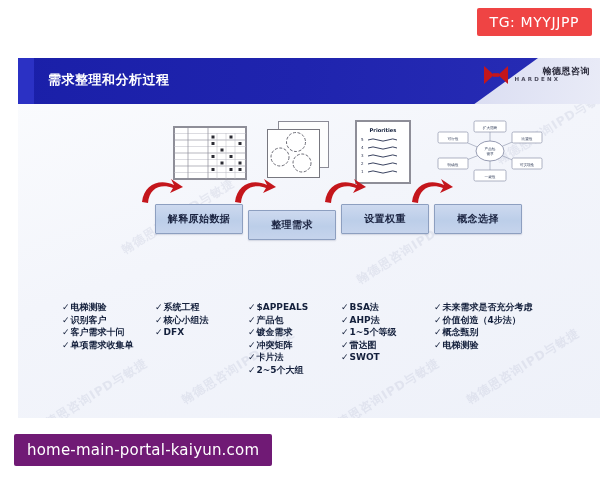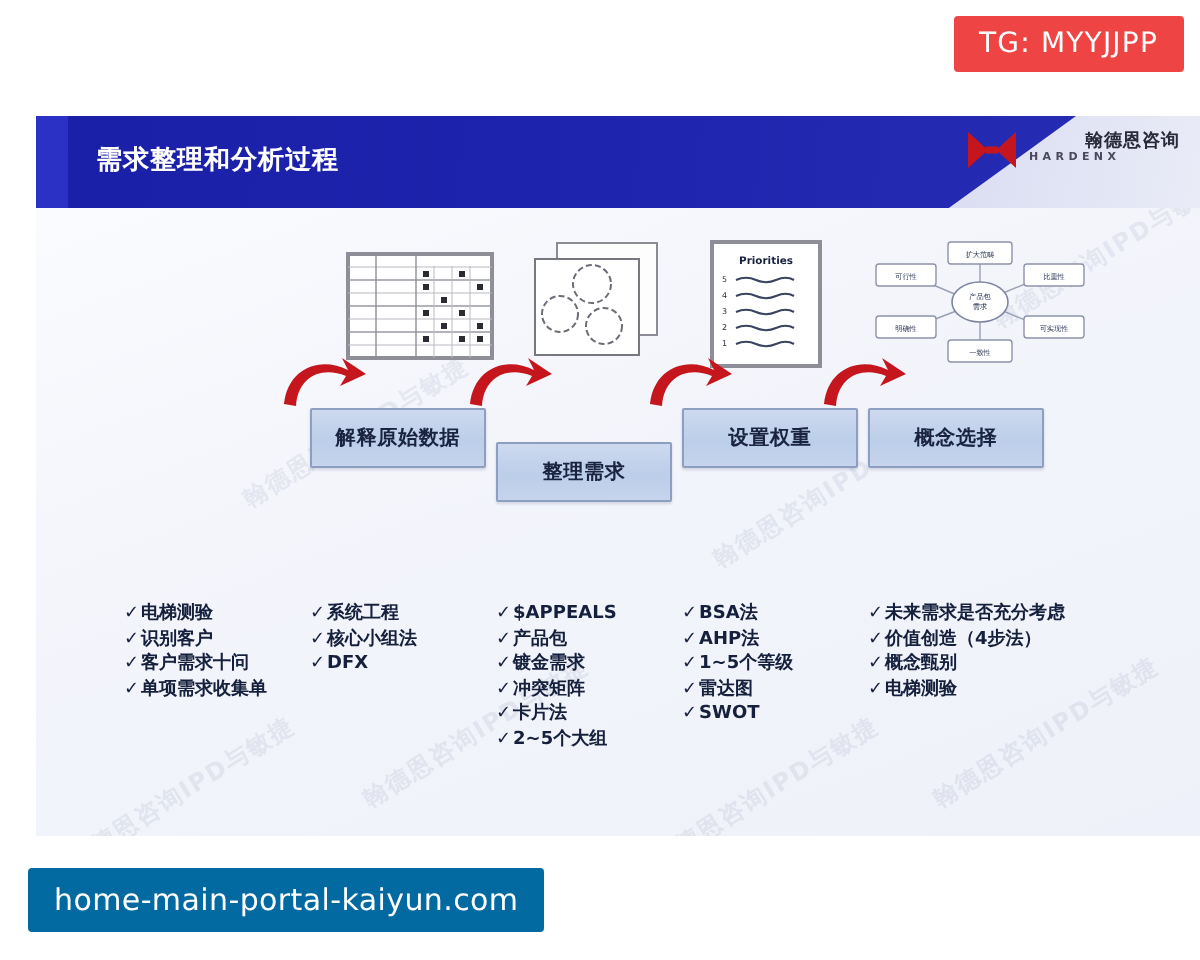"整理需求" div.stage-box { top: 163px -> 152px }
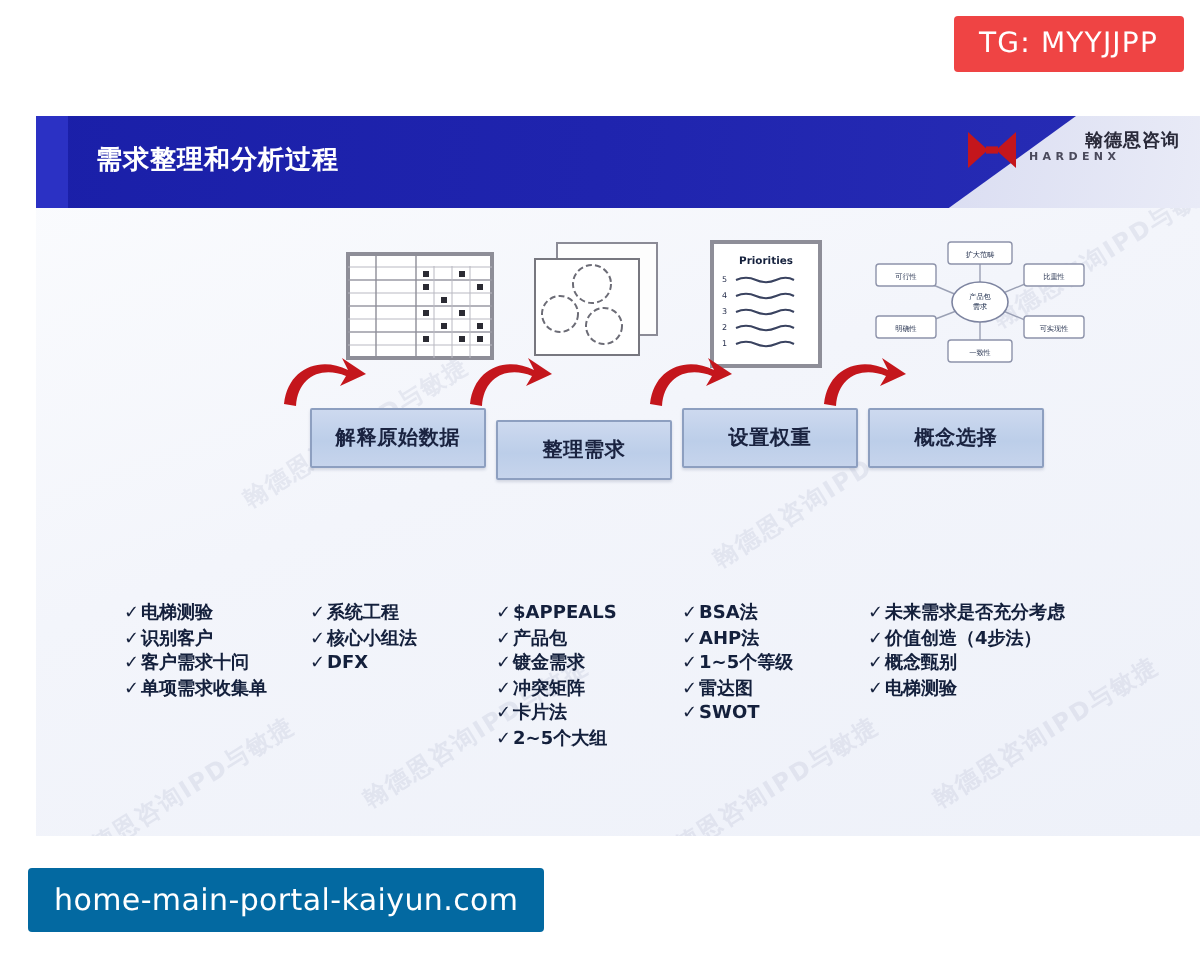"home-main-portal-kaiyun.com" .url-badge { background: #0369a1 -> #701a75 }
